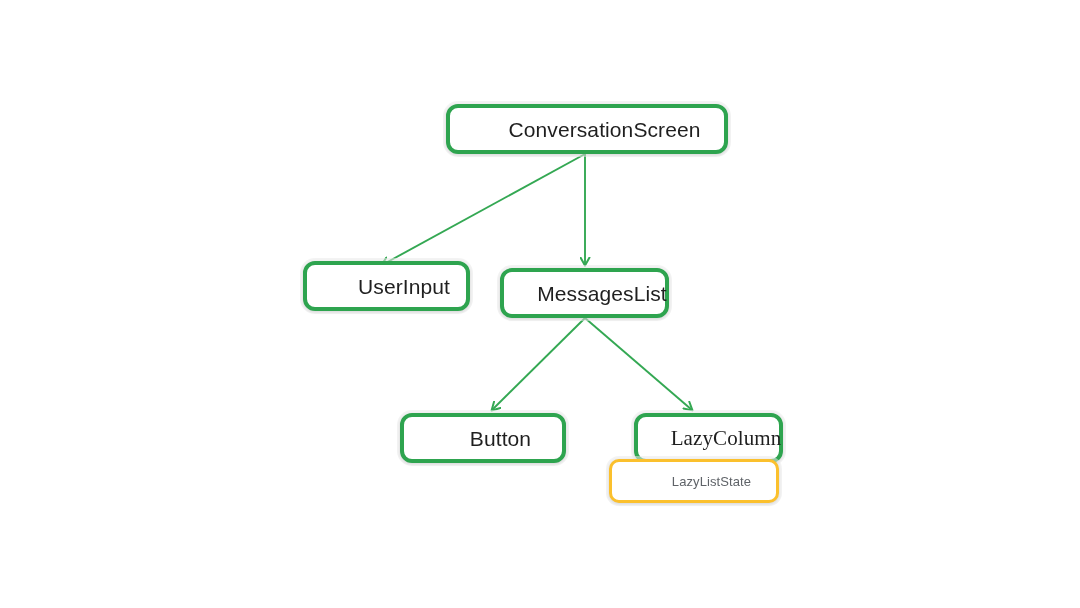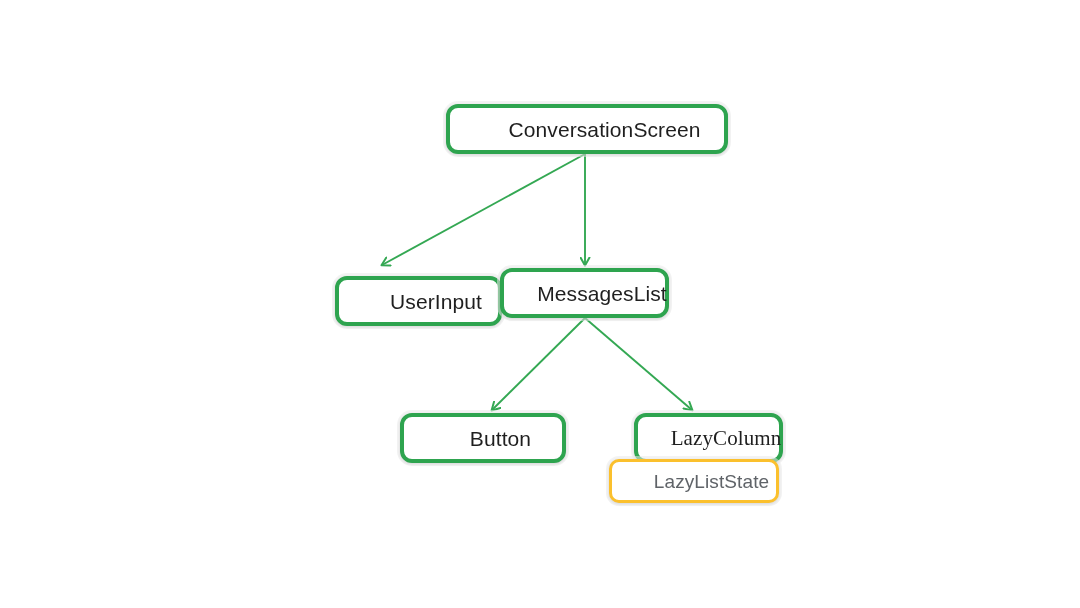"UserInput" #node-user-input { margin-left: 32px -> none; top: 276px -> 261px }
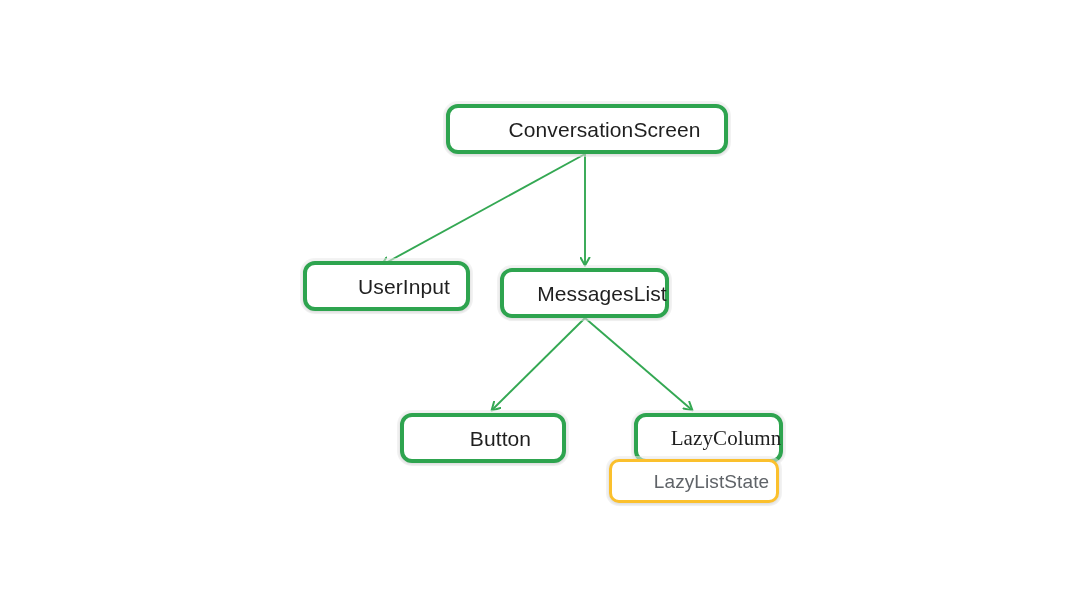"LazyListState" #node-lazy-list-state .node-label { font-size: 19px -> 13px }
